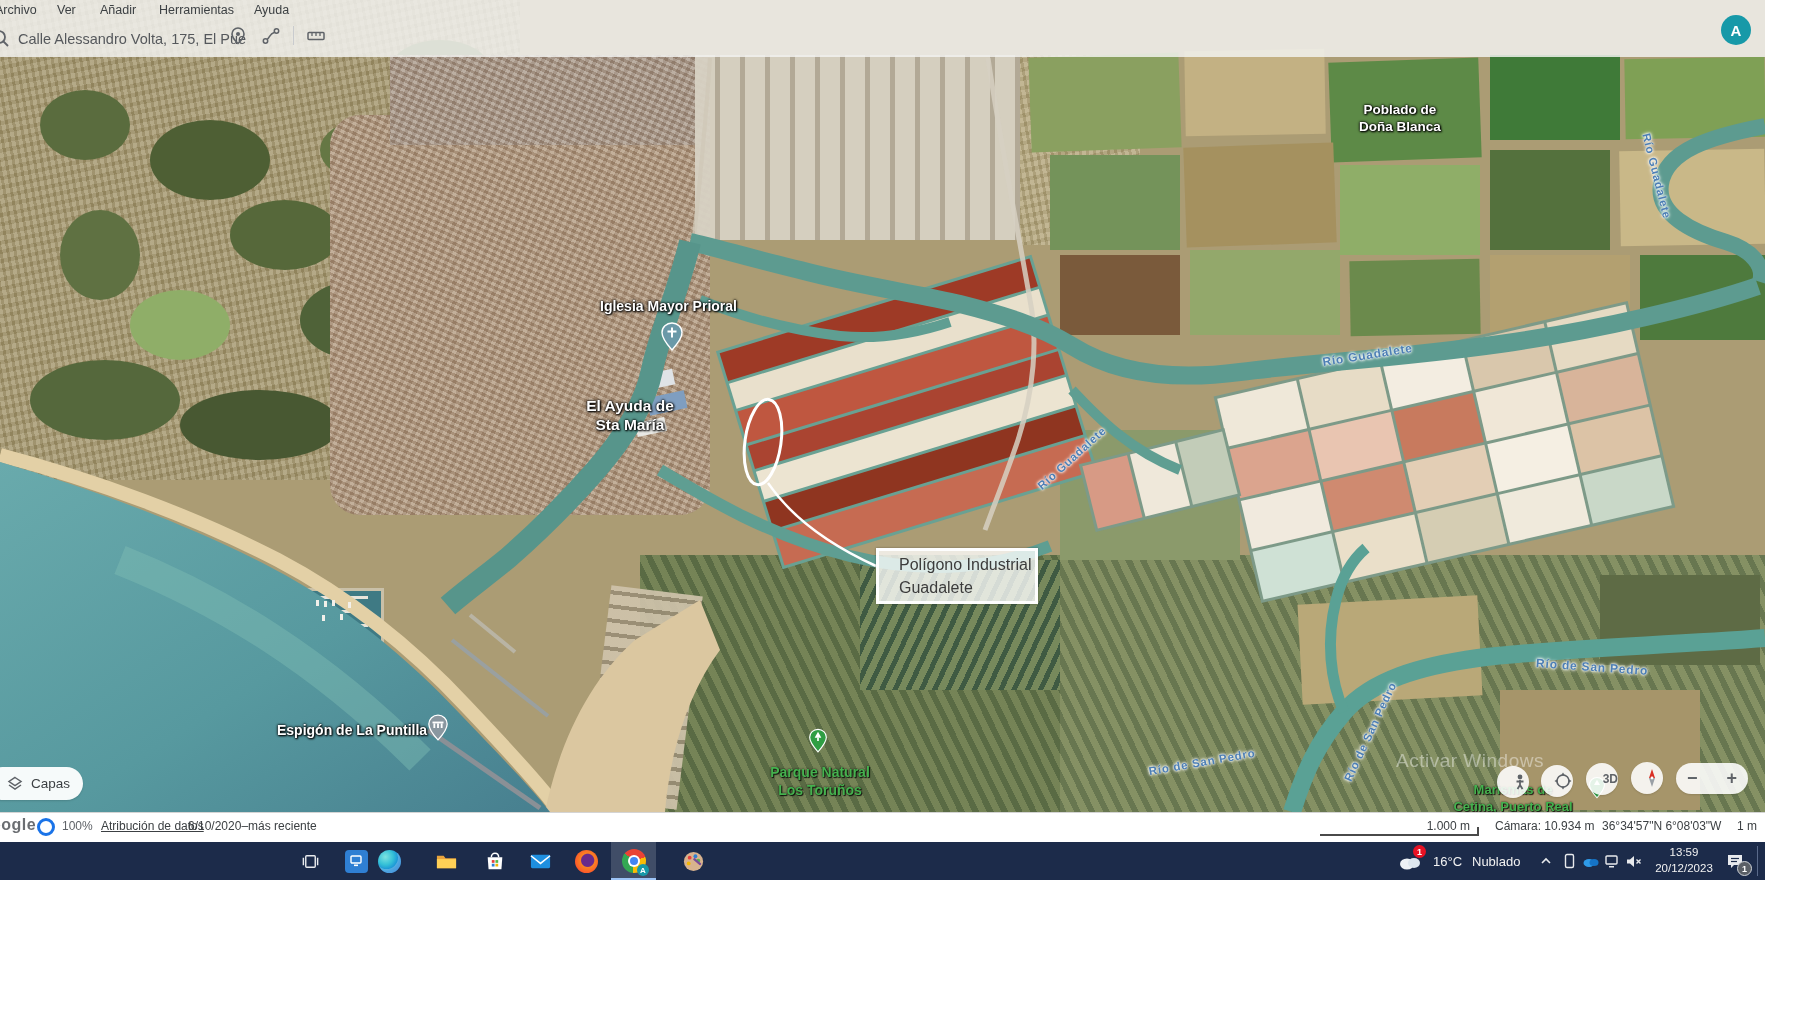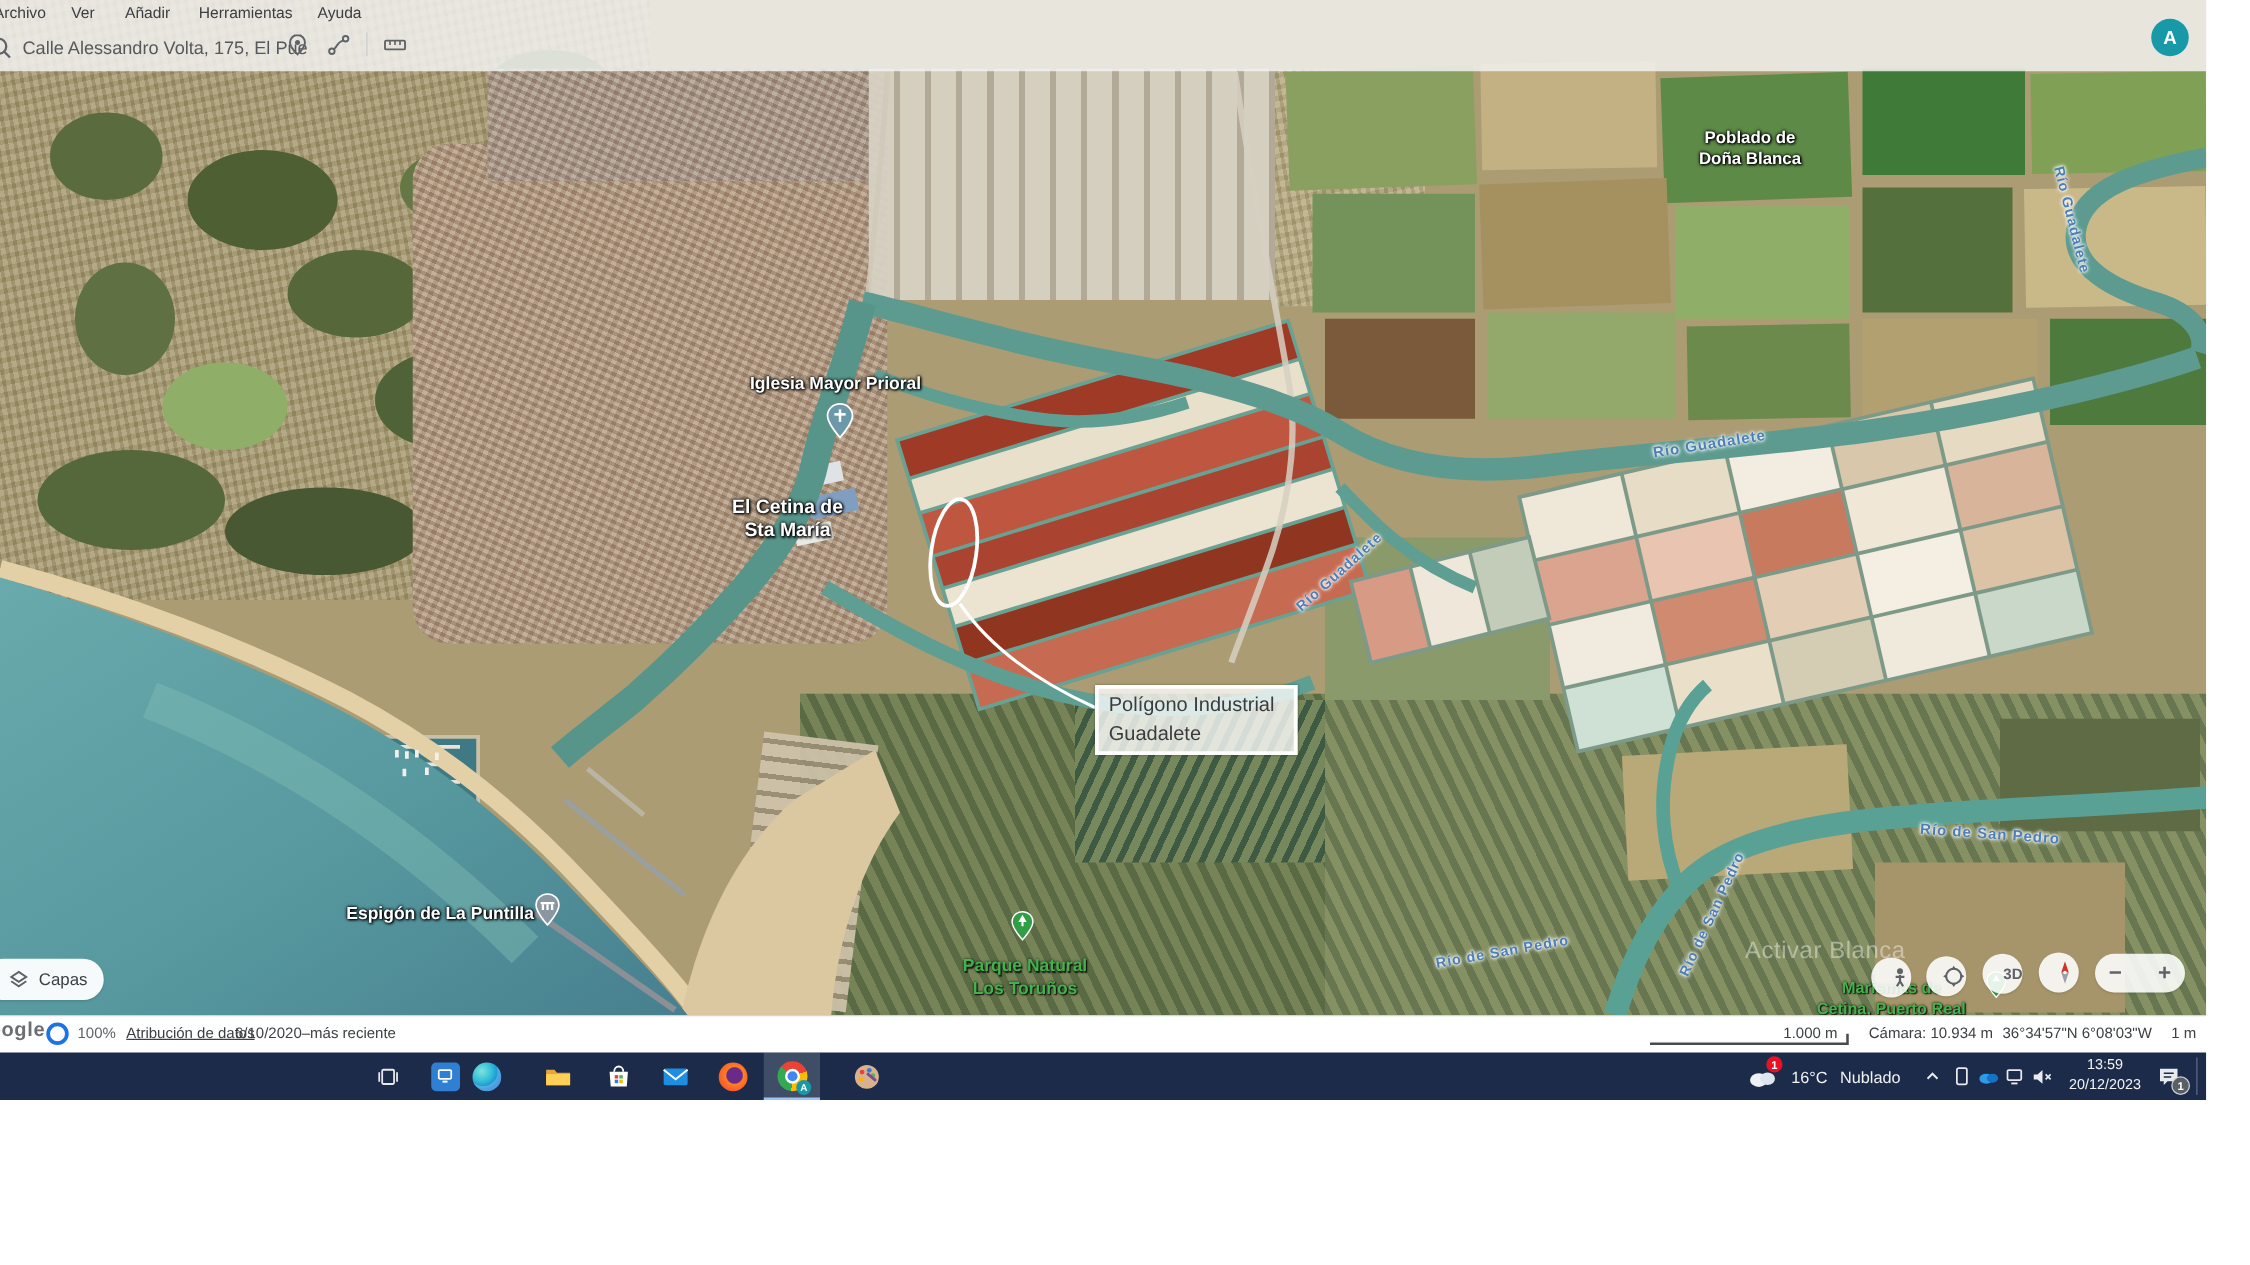"El Cetina de" div { text: Cetina -> Ayuda }
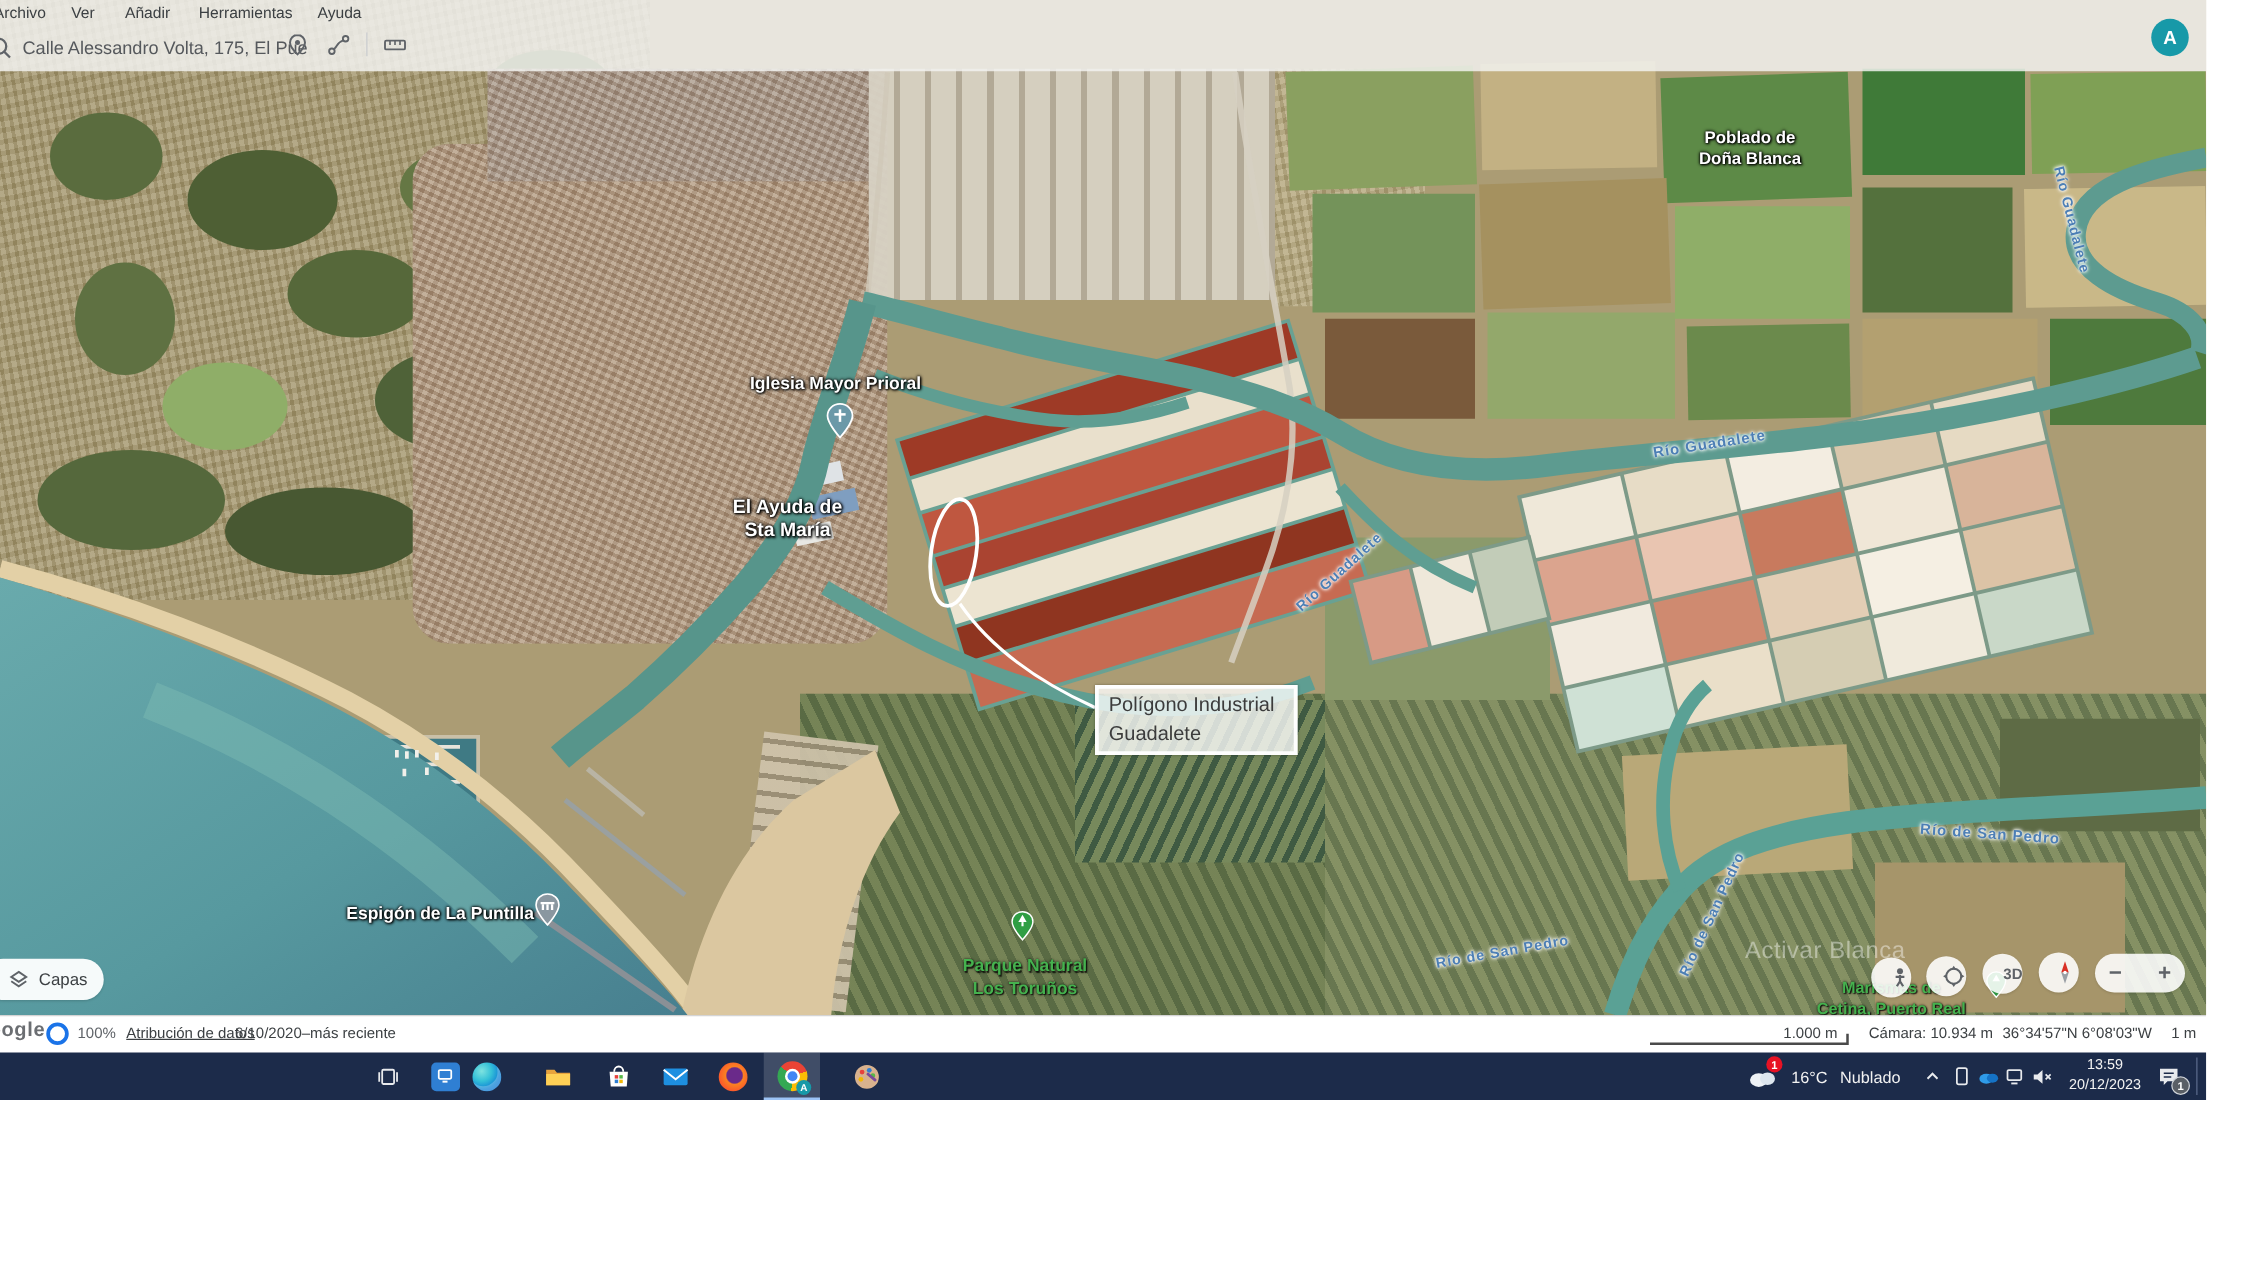"Polígono Industrial" .infobox { padding: 2px 8px -> 2px 20px }
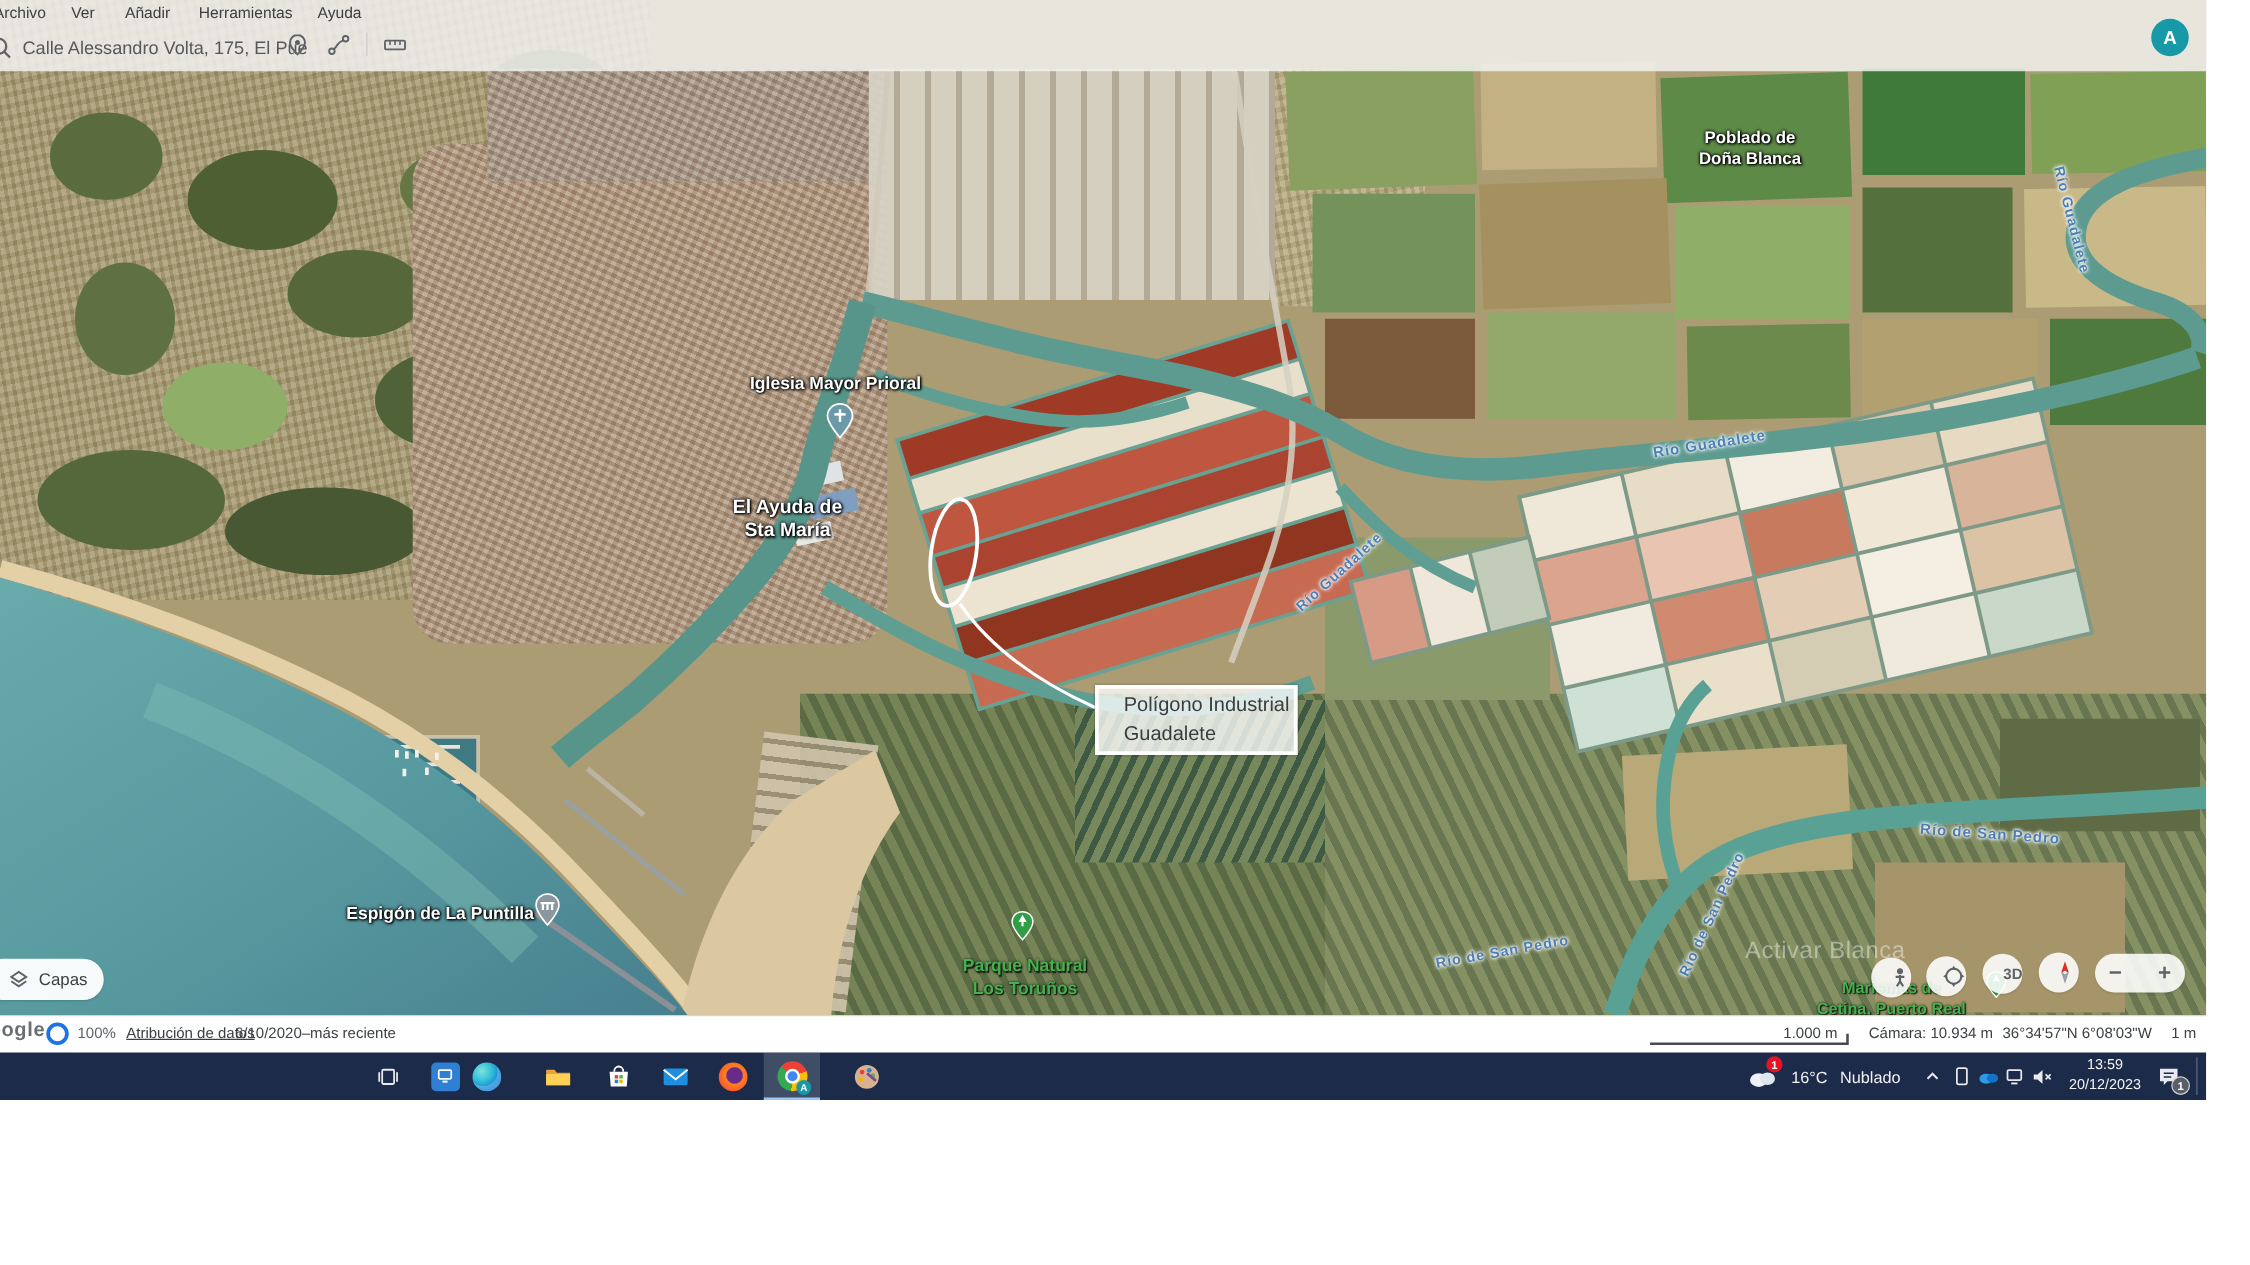"Activar Blanca" div.watermark { text: Blanca -> Windows }
